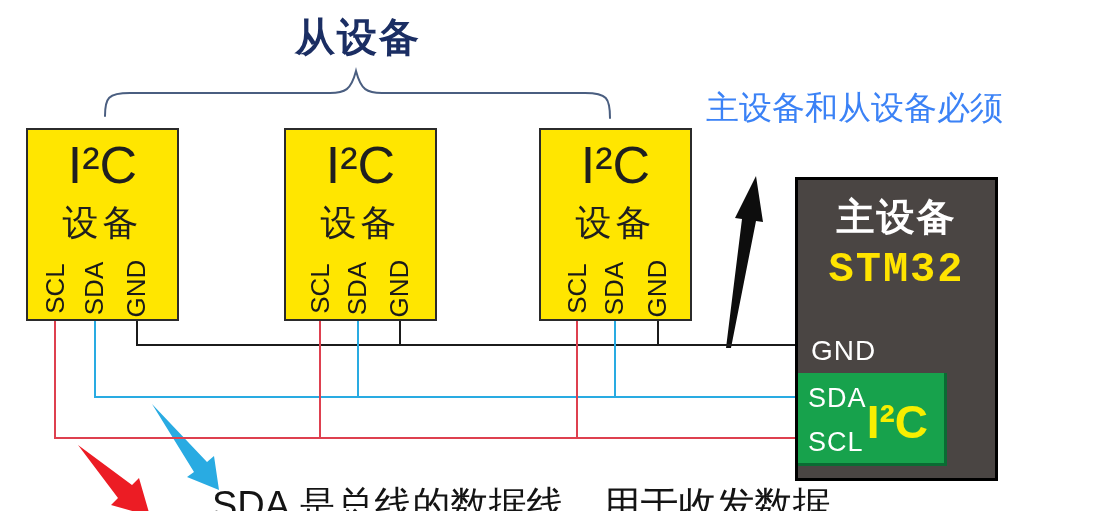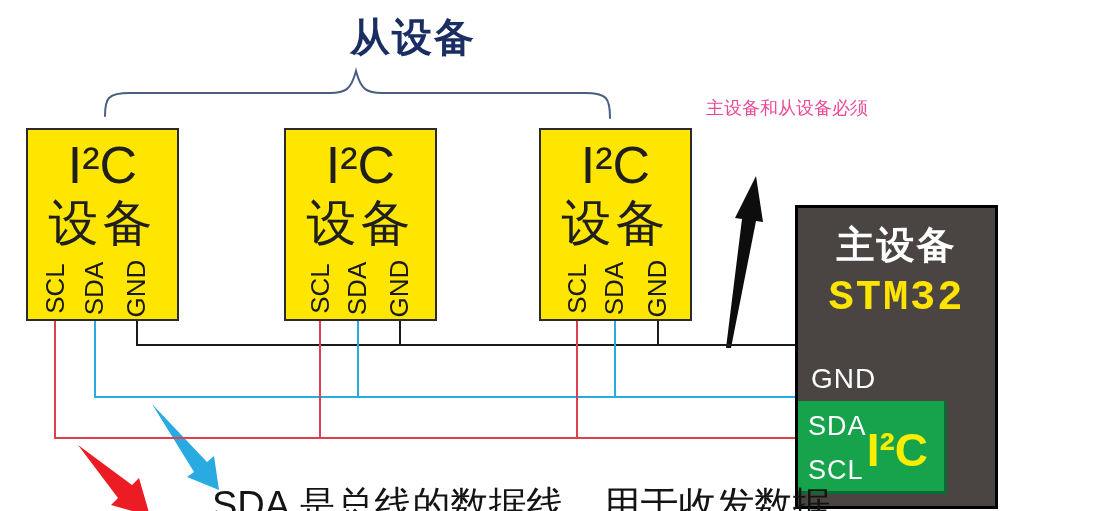"从设备" .diagram-title { text-align: right -> center }
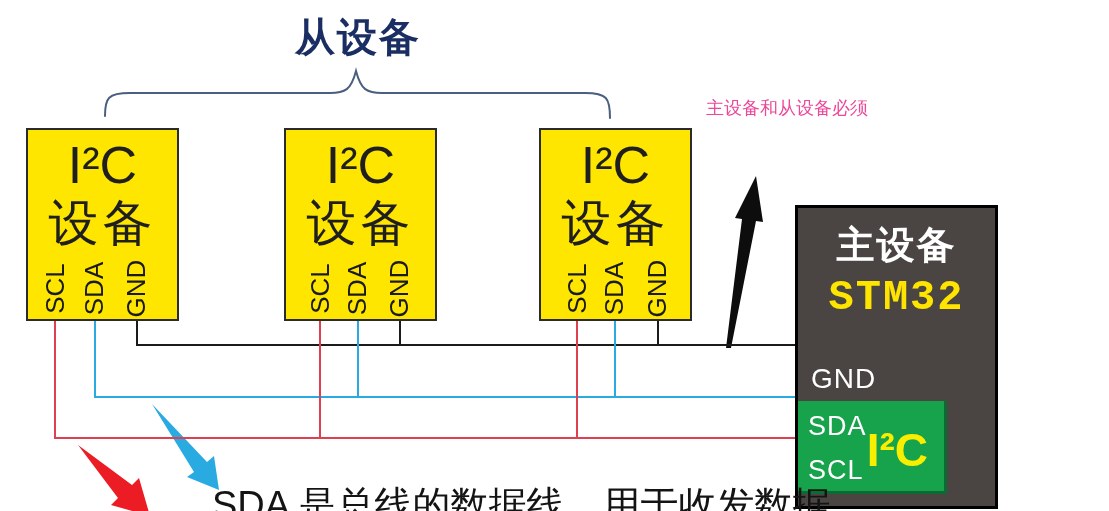"主设备和从设备必须" .common-ground-note { color: #ec4899 -> #3b82f6; font-size: 18px -> 33px }
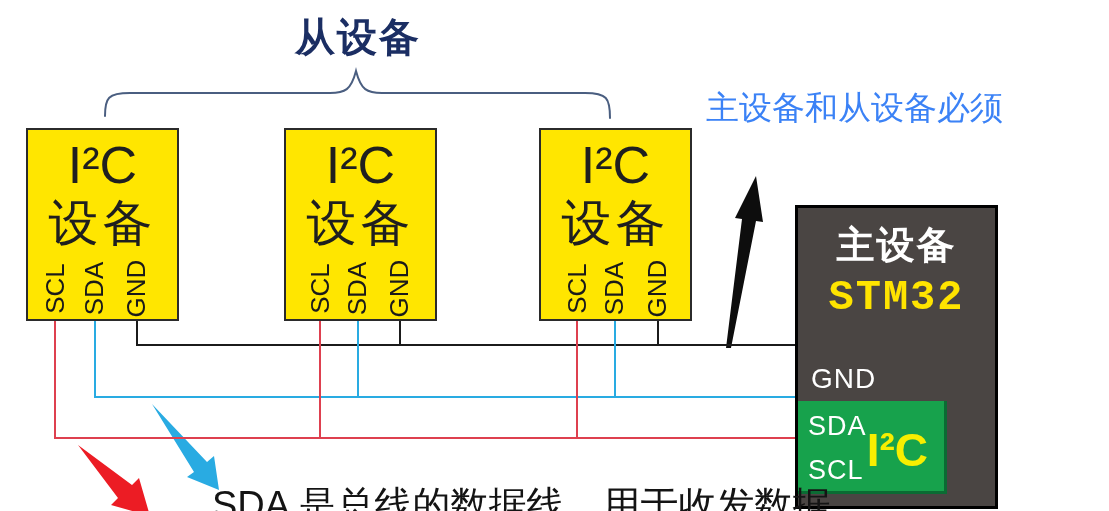"设备" .slave-box .dev-type { font-size: 50px -> 36px }
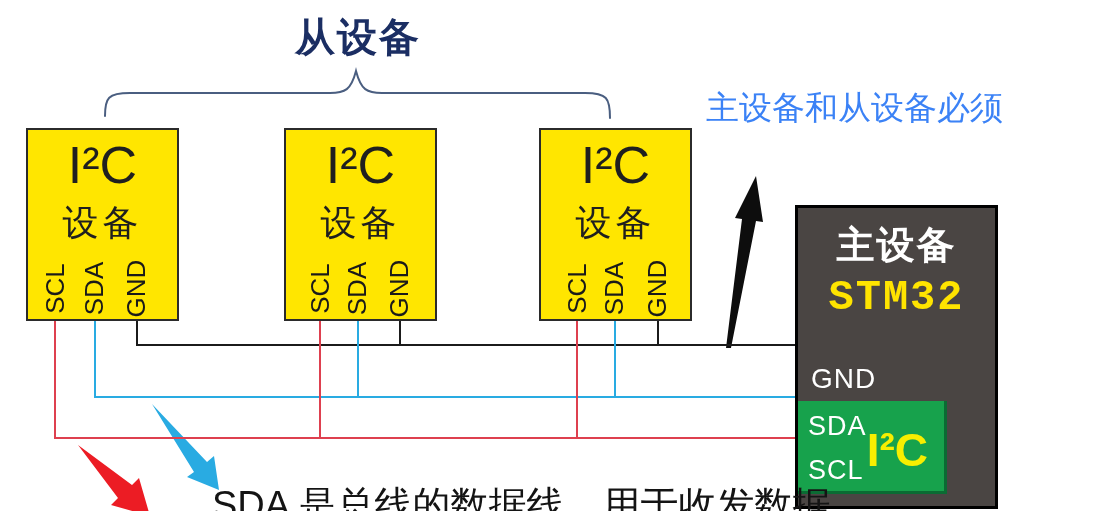"主设备" .master-box { margin-top: 28px -> none }
